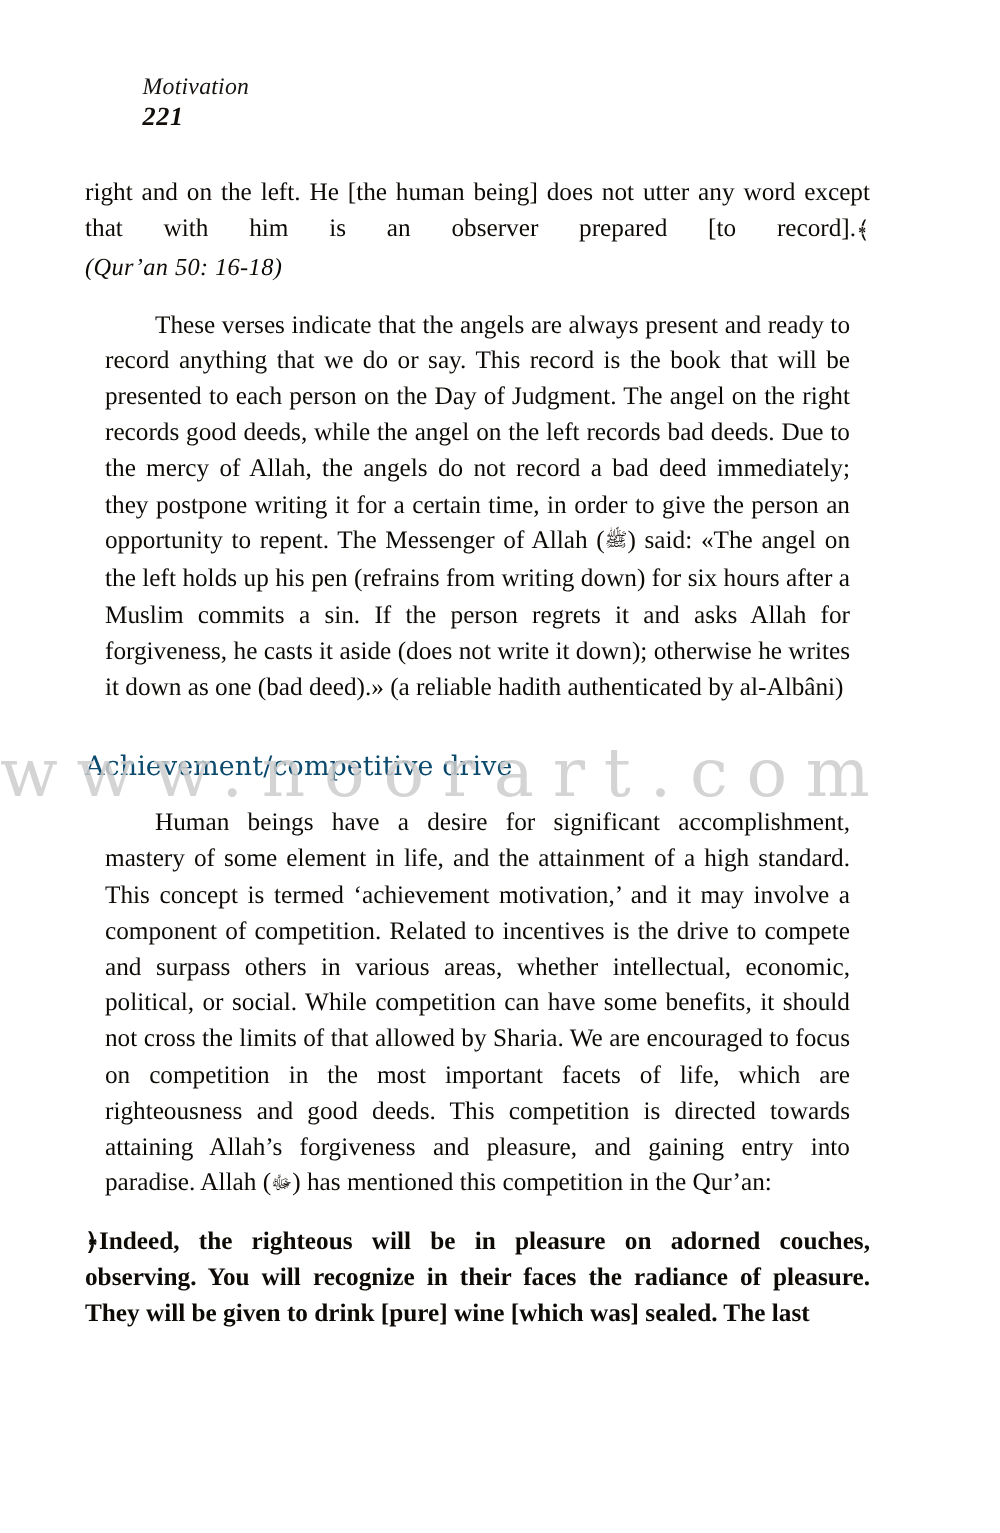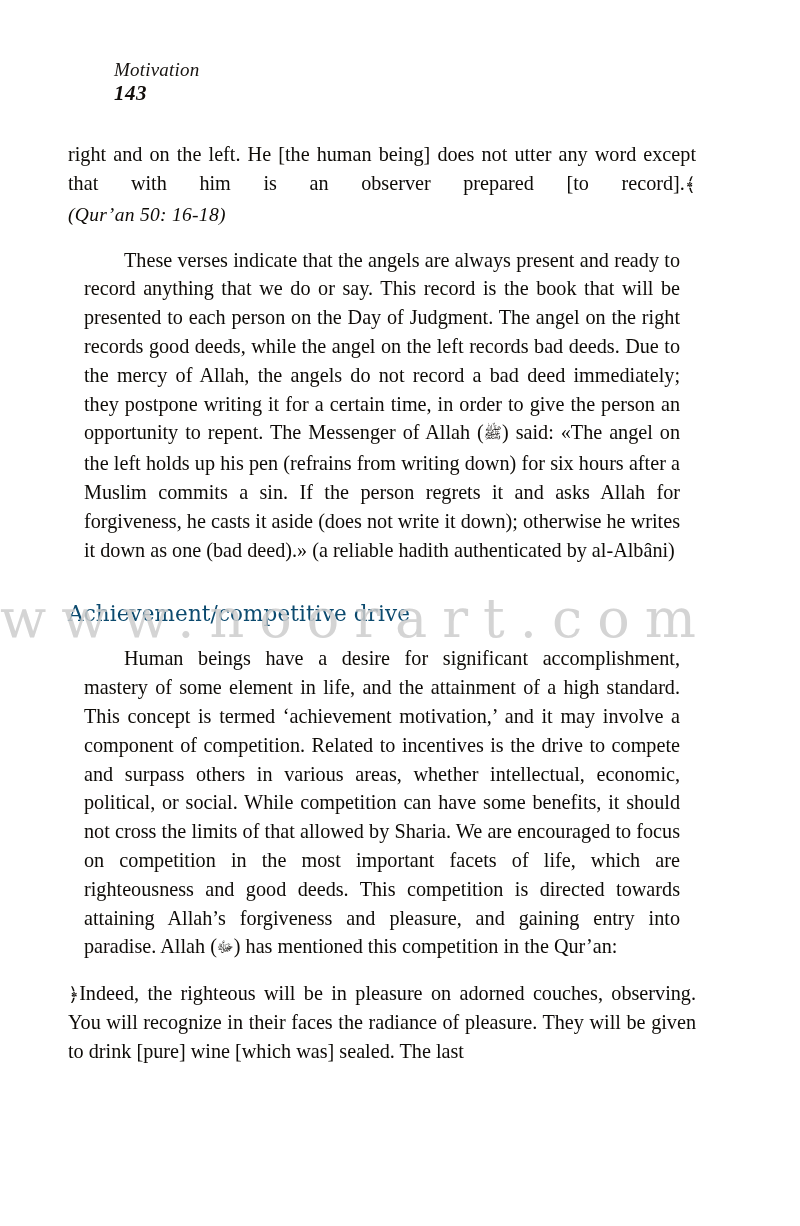"143" span.header-page-number { text: 143 -> 221 }
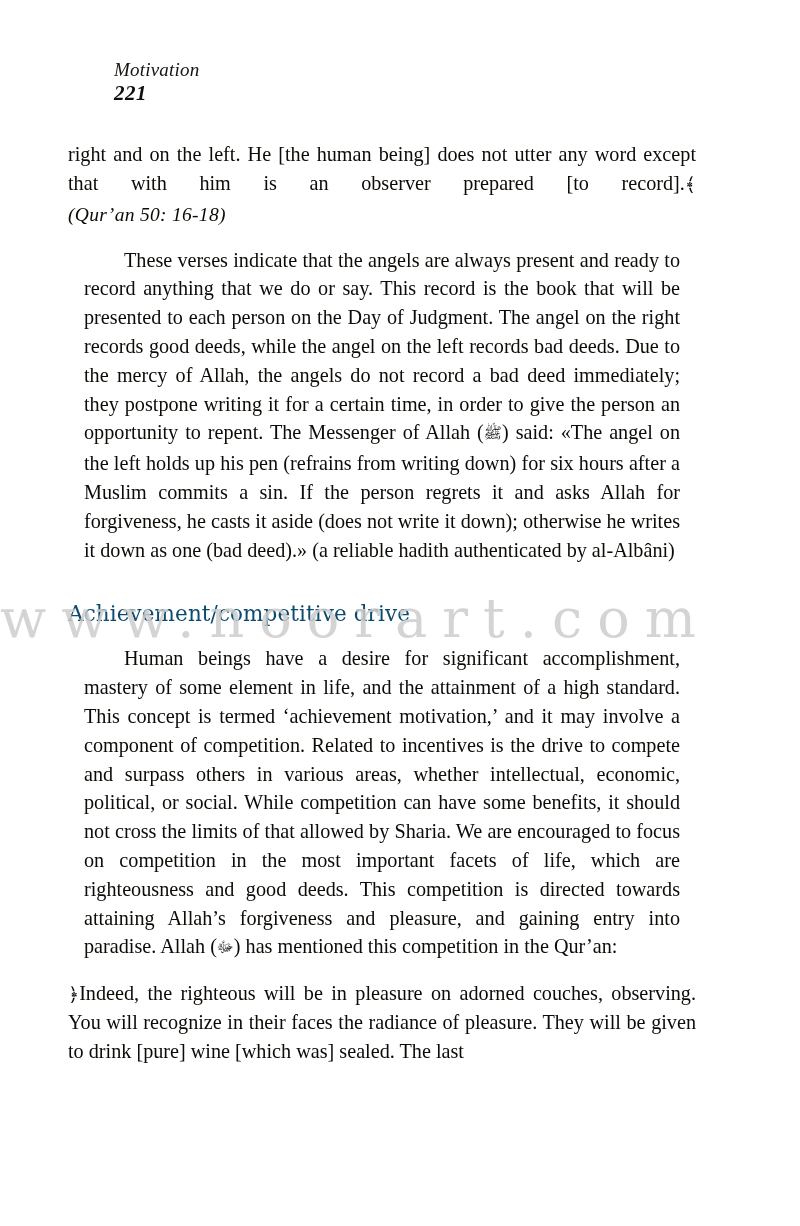"﴿Indeed, the righteous will be" .gap-after-hadith { font-weight: none -> bold }
